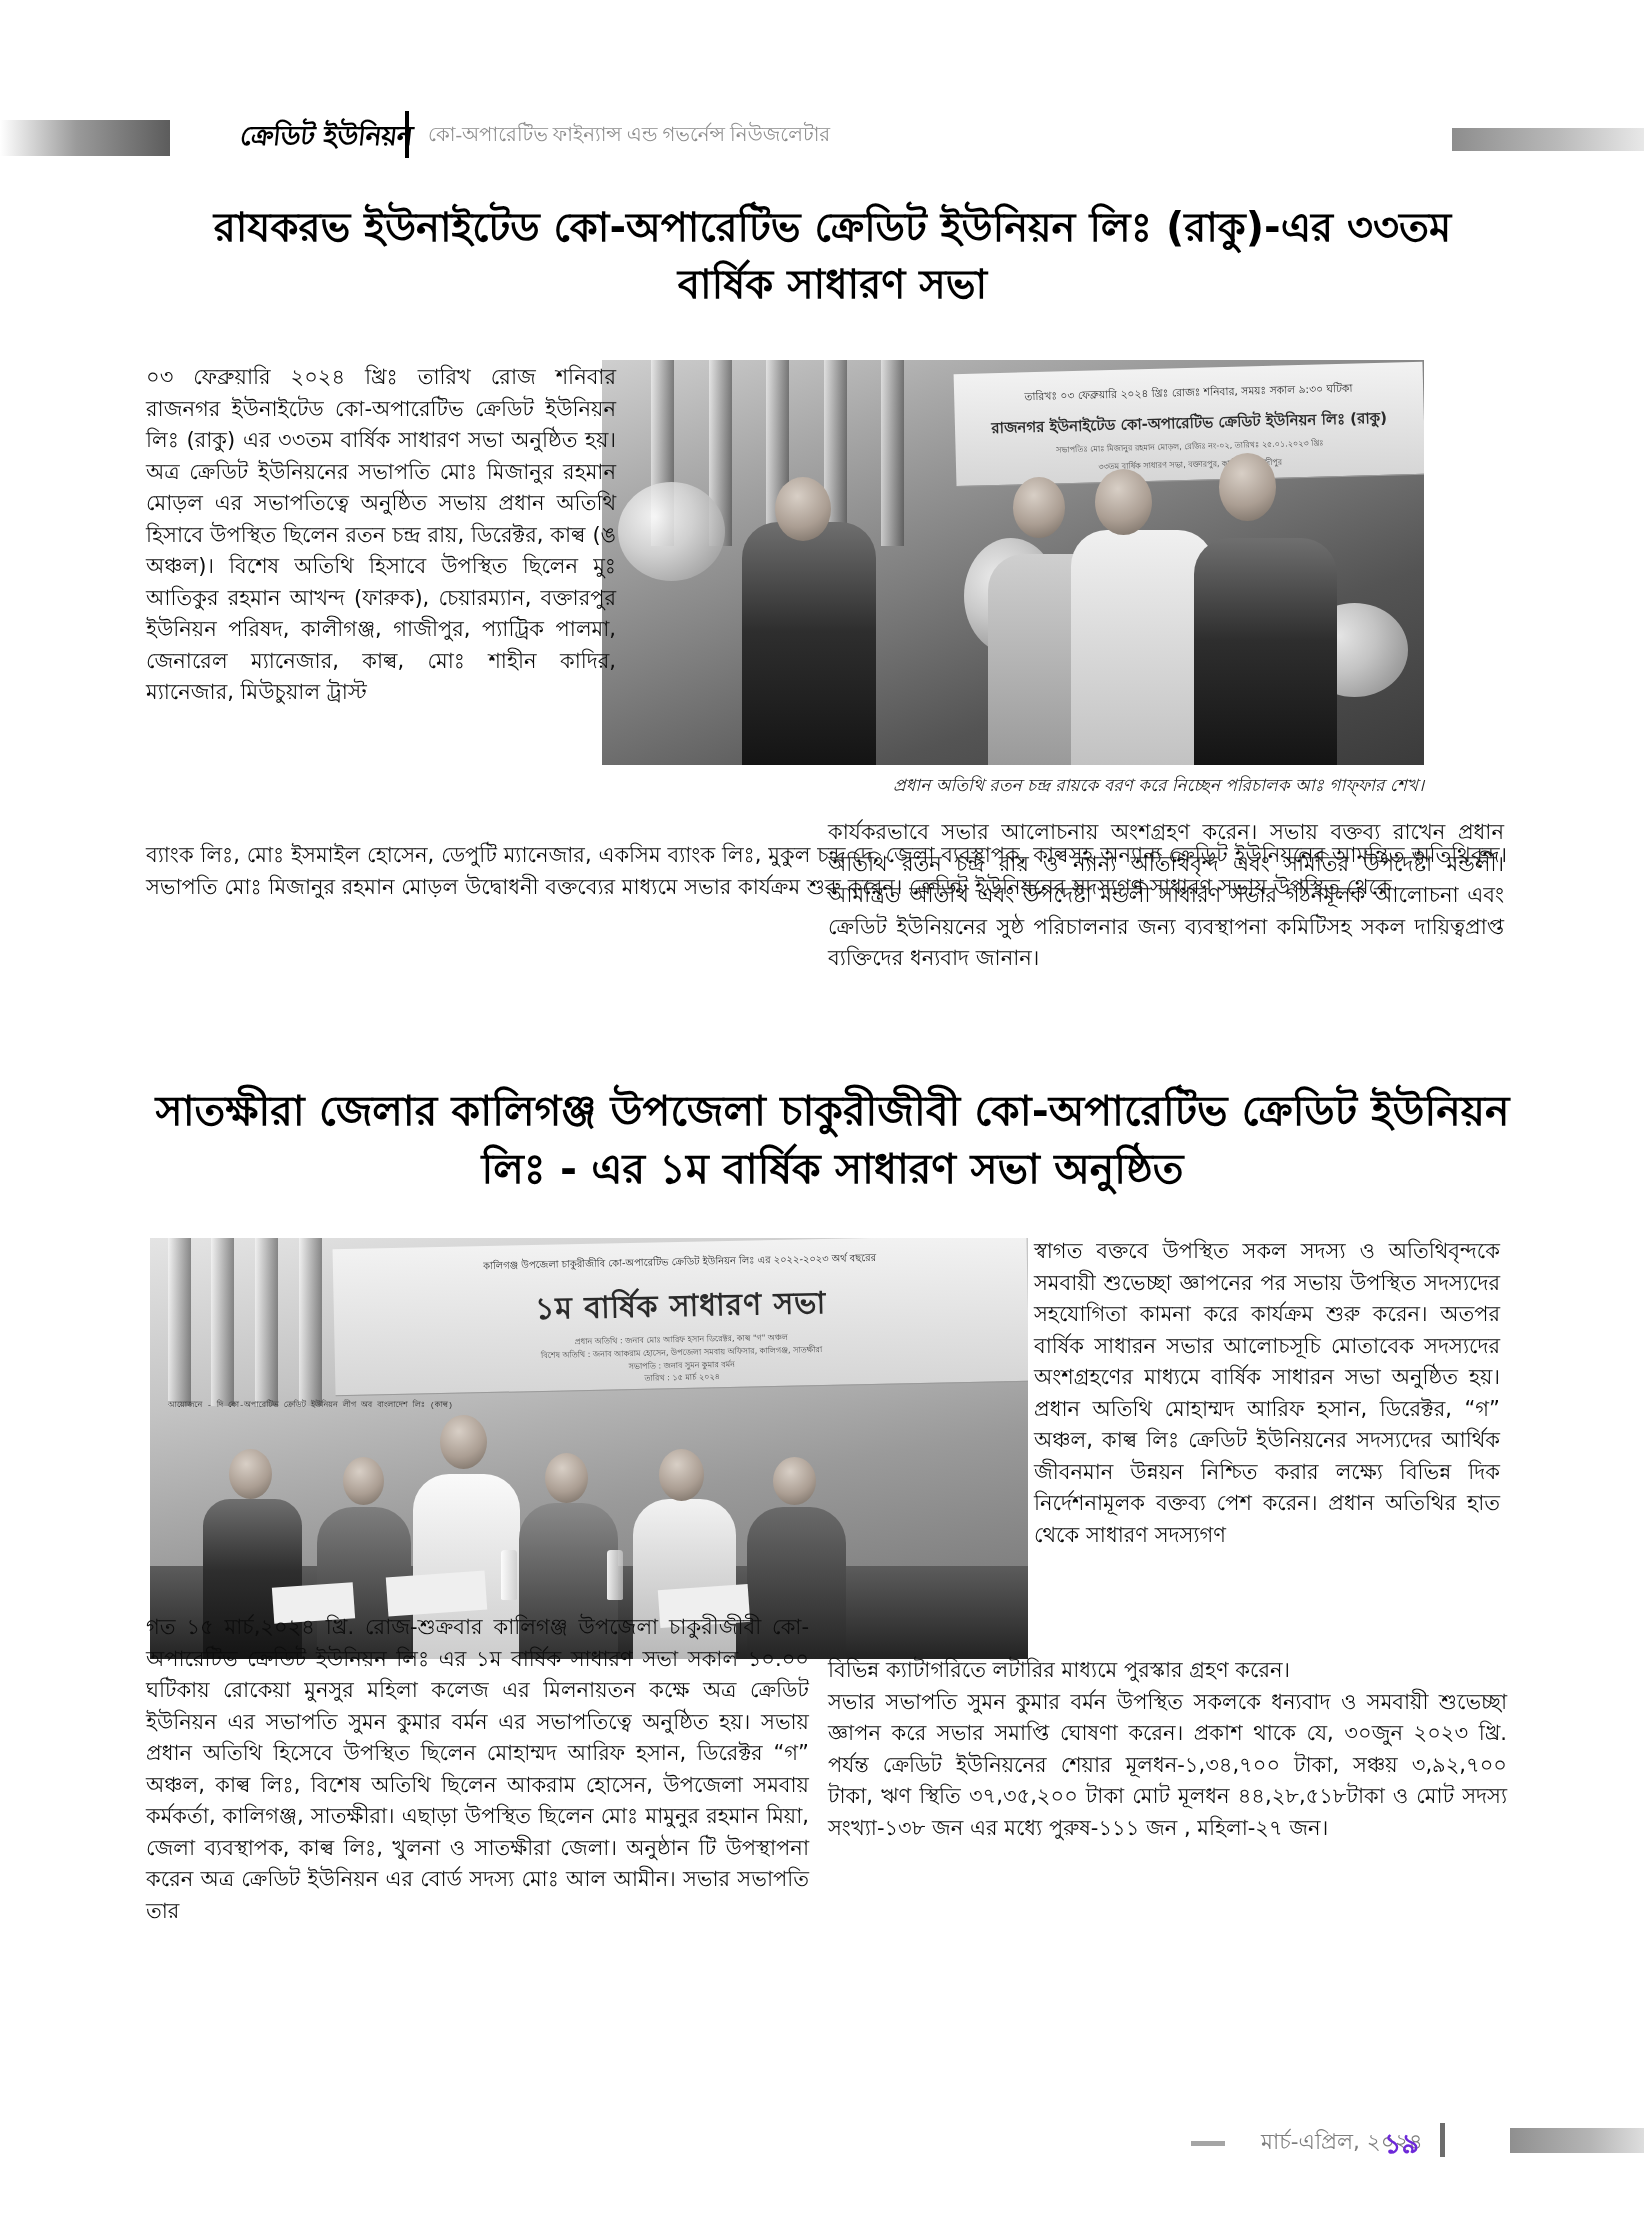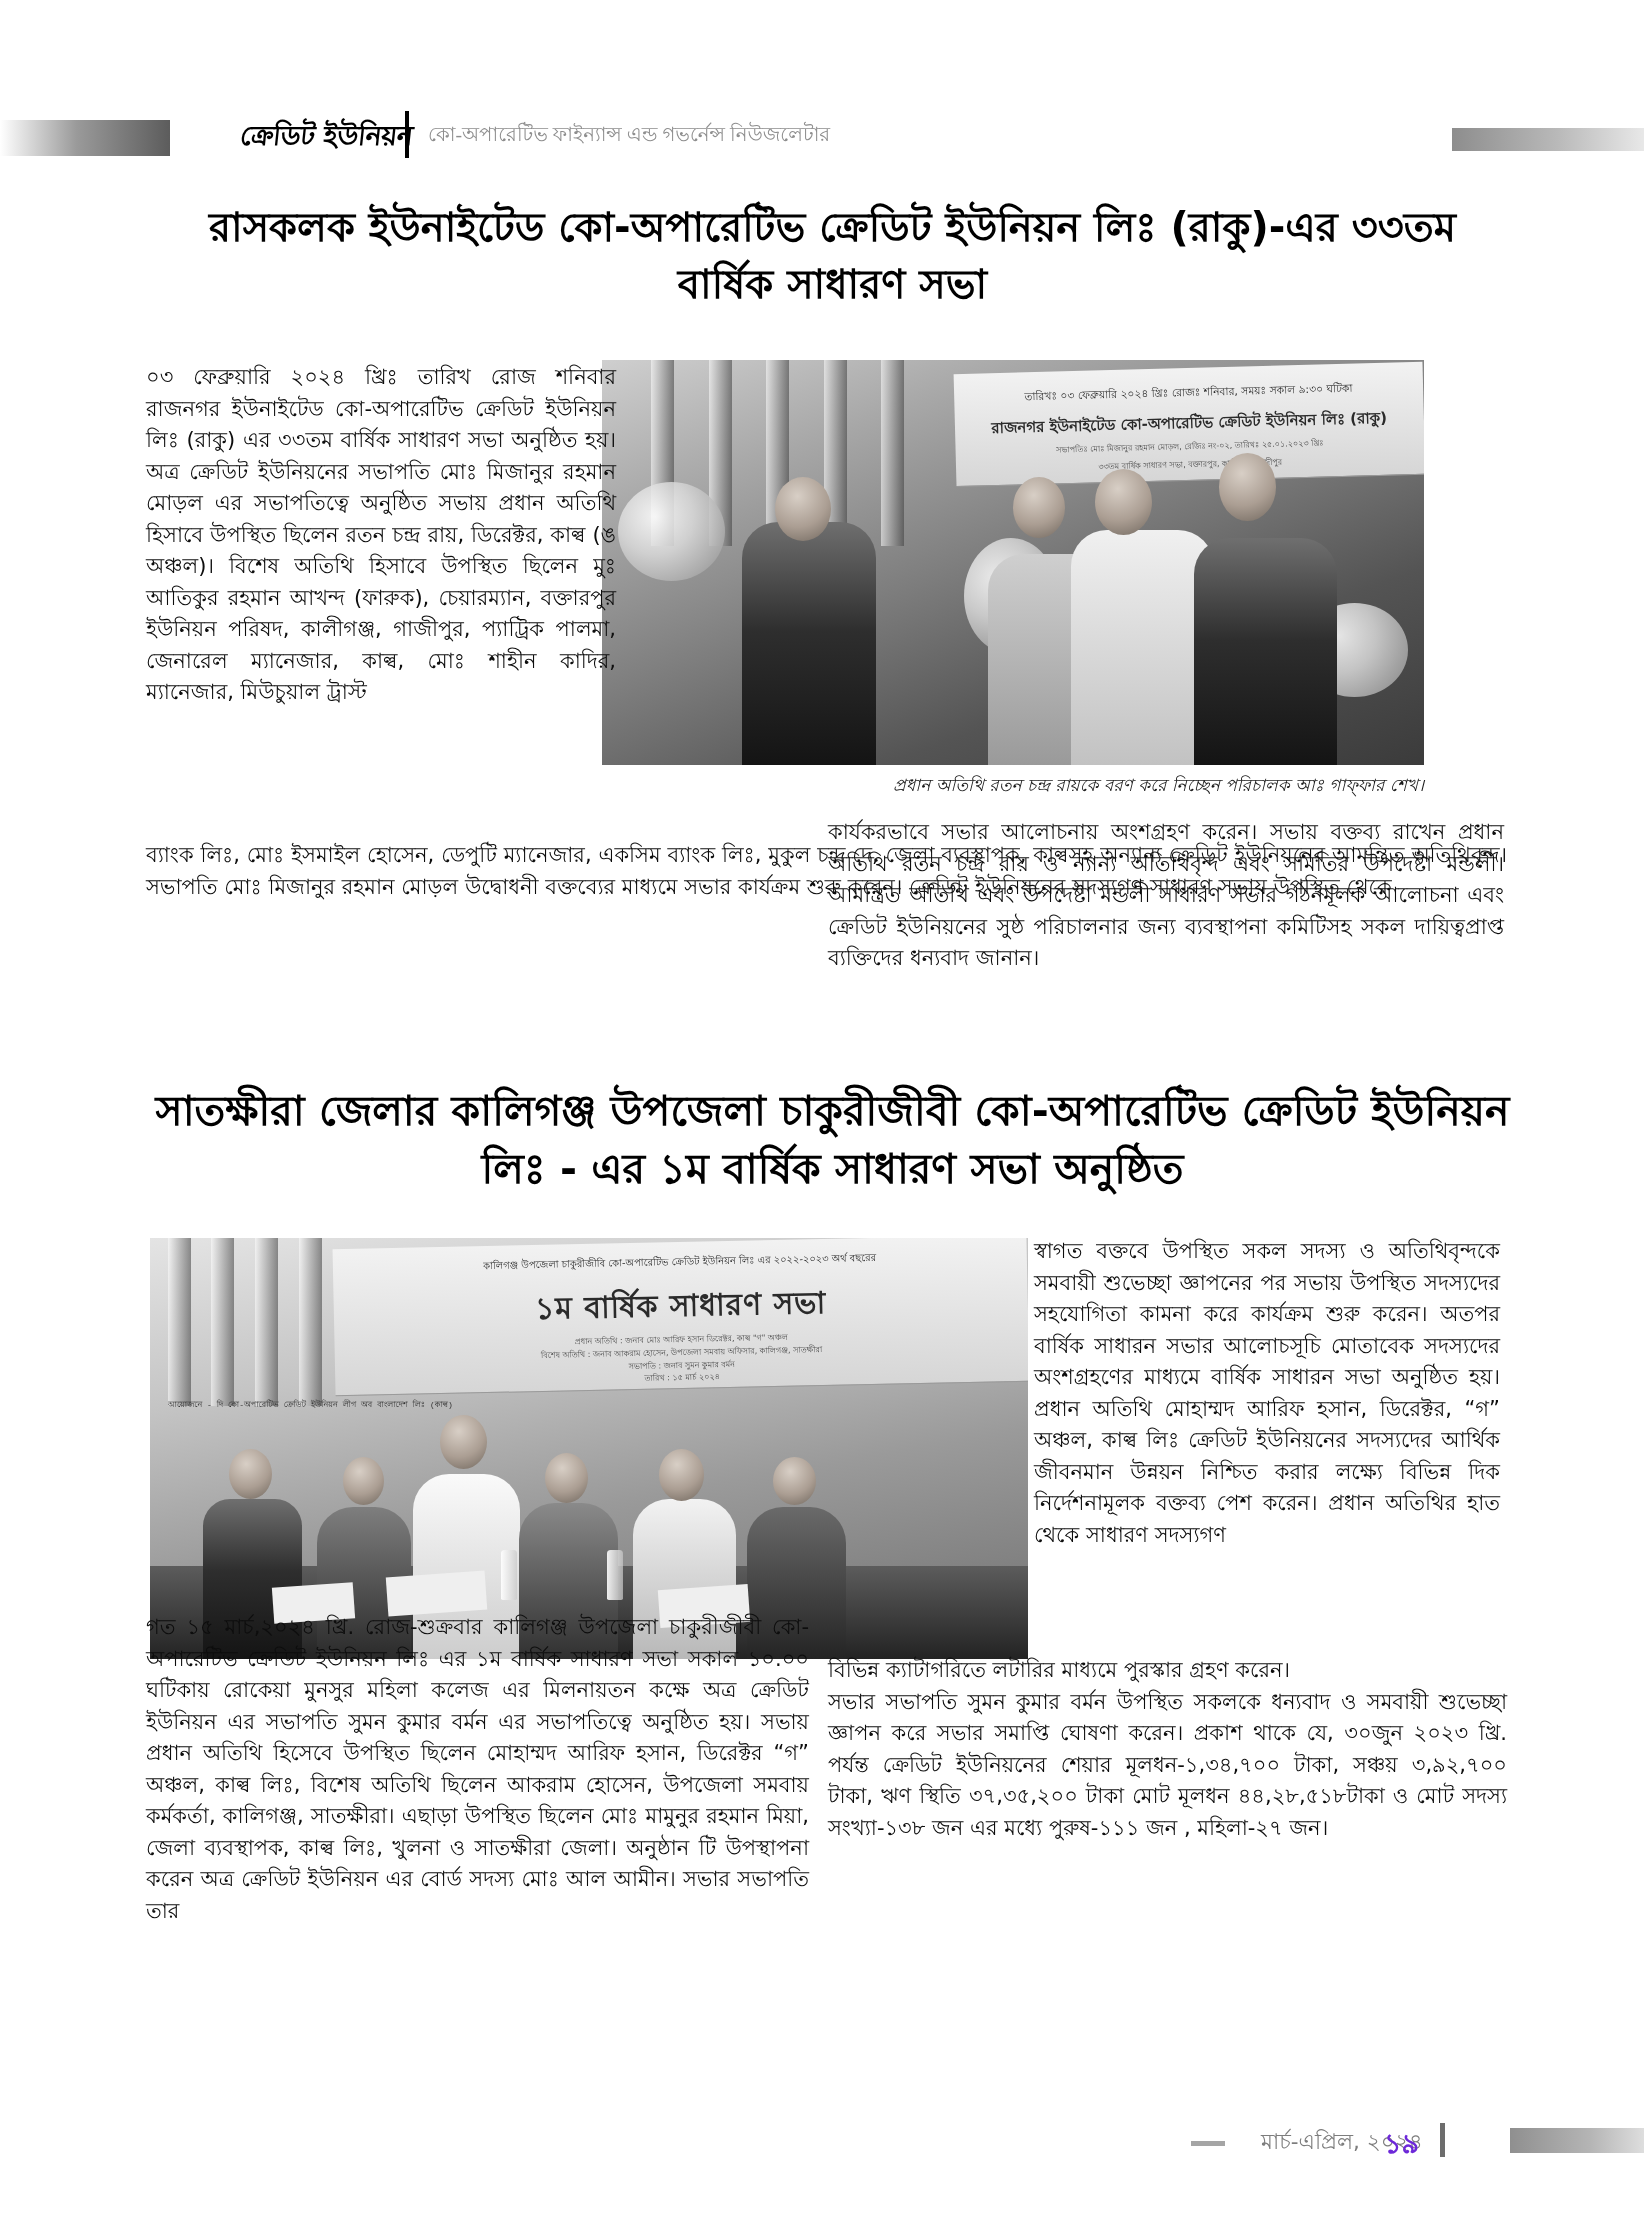"রাসকলক ইউনাইটেড কো-অপারেটিভ ক্রেডিট" h1.headline { text: রাসকলক -> রাযকরভ }
